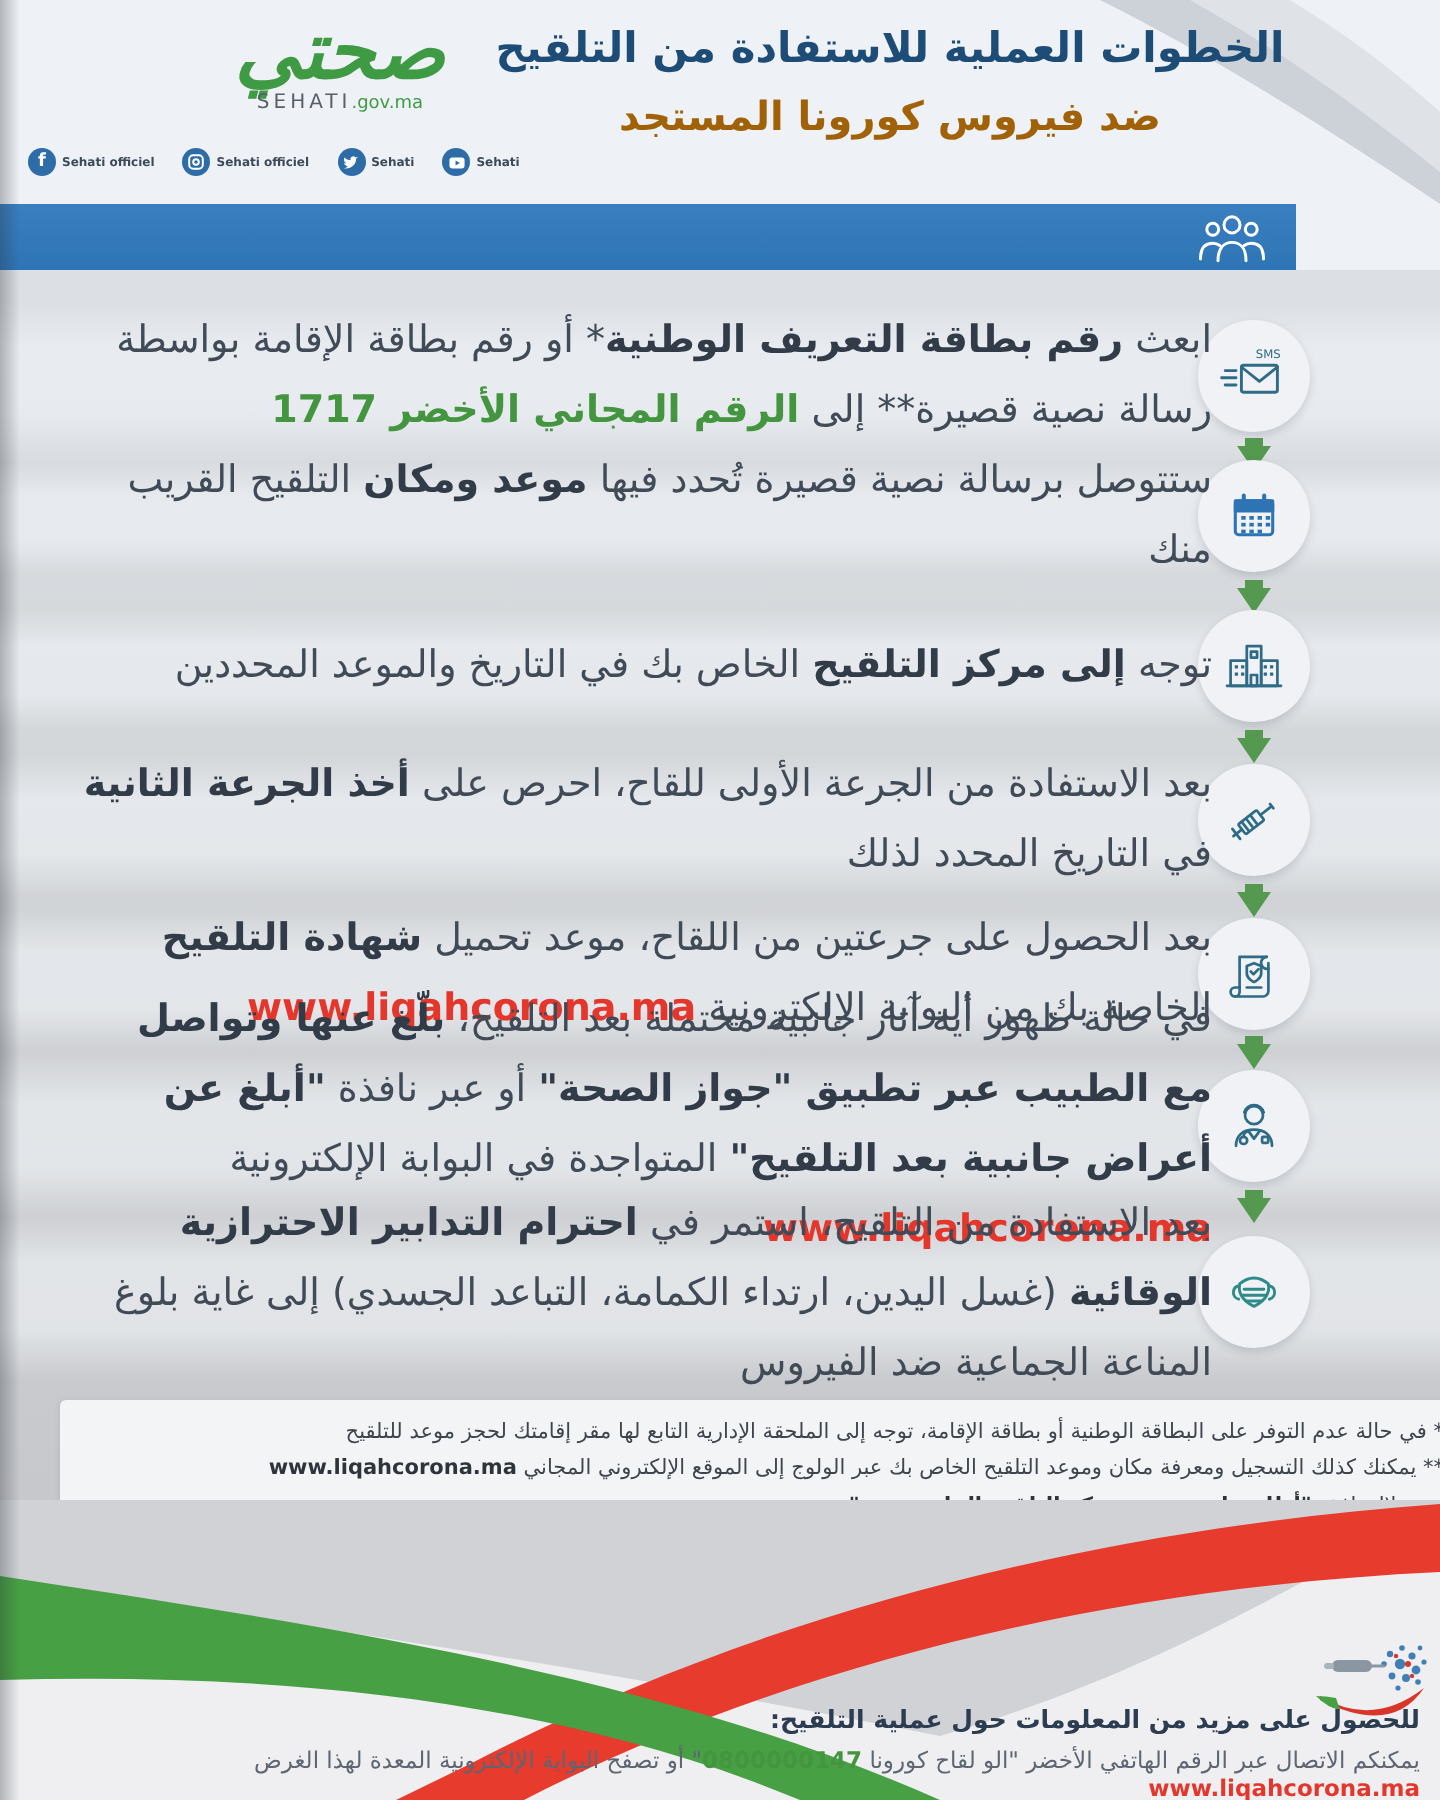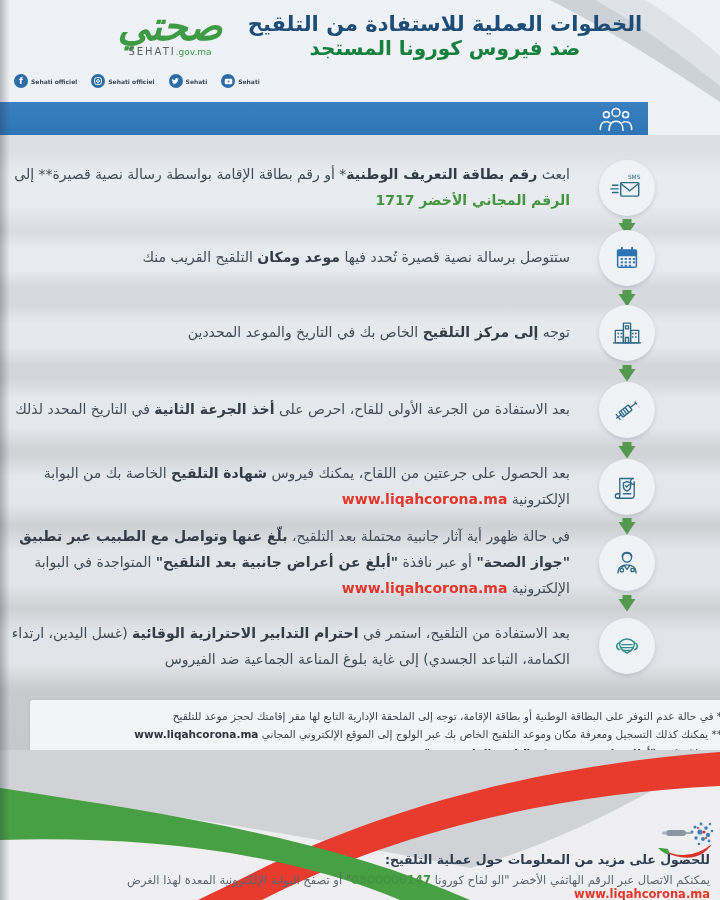"ضد فيروس كورونا المستجد" .title-l2 { color: #15803d -> #a16207; margin-top: none -> 10px }
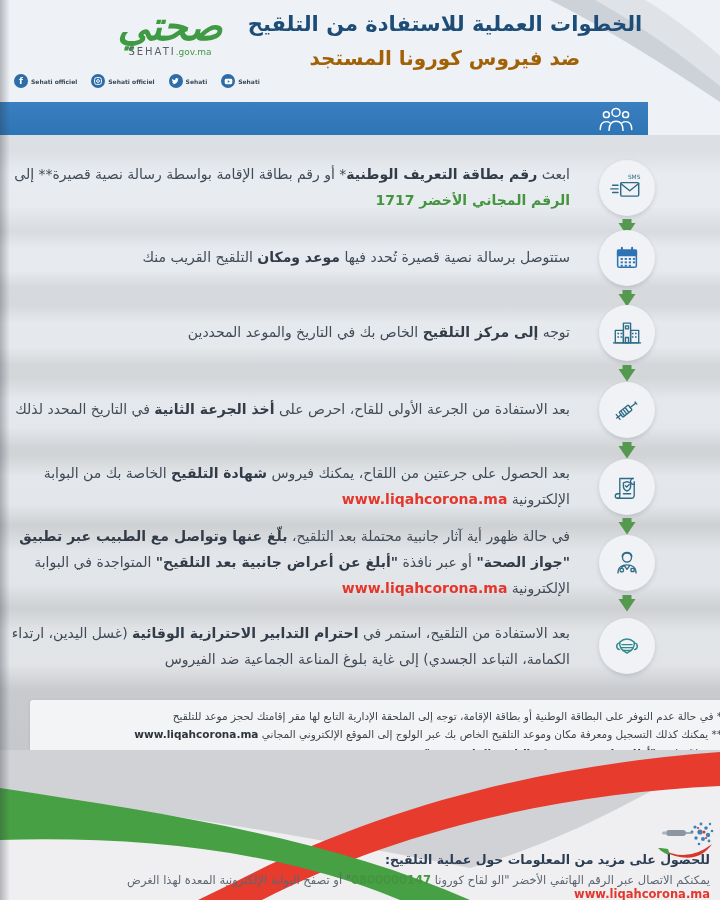"ابعث رقم بطاقة التعريف الوطنية*" .stext { font-size: 14px -> 19px; left: 4px -> 40px }
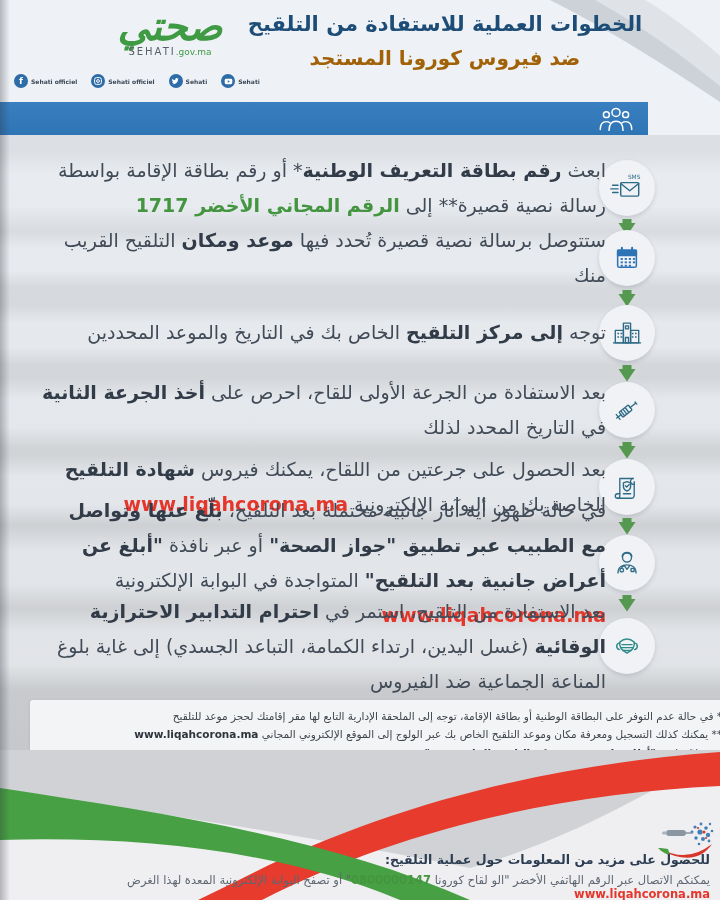"بعد الحصول على جرعتين من" span { text: يمكنك فيروس -> موعد تحميل }
